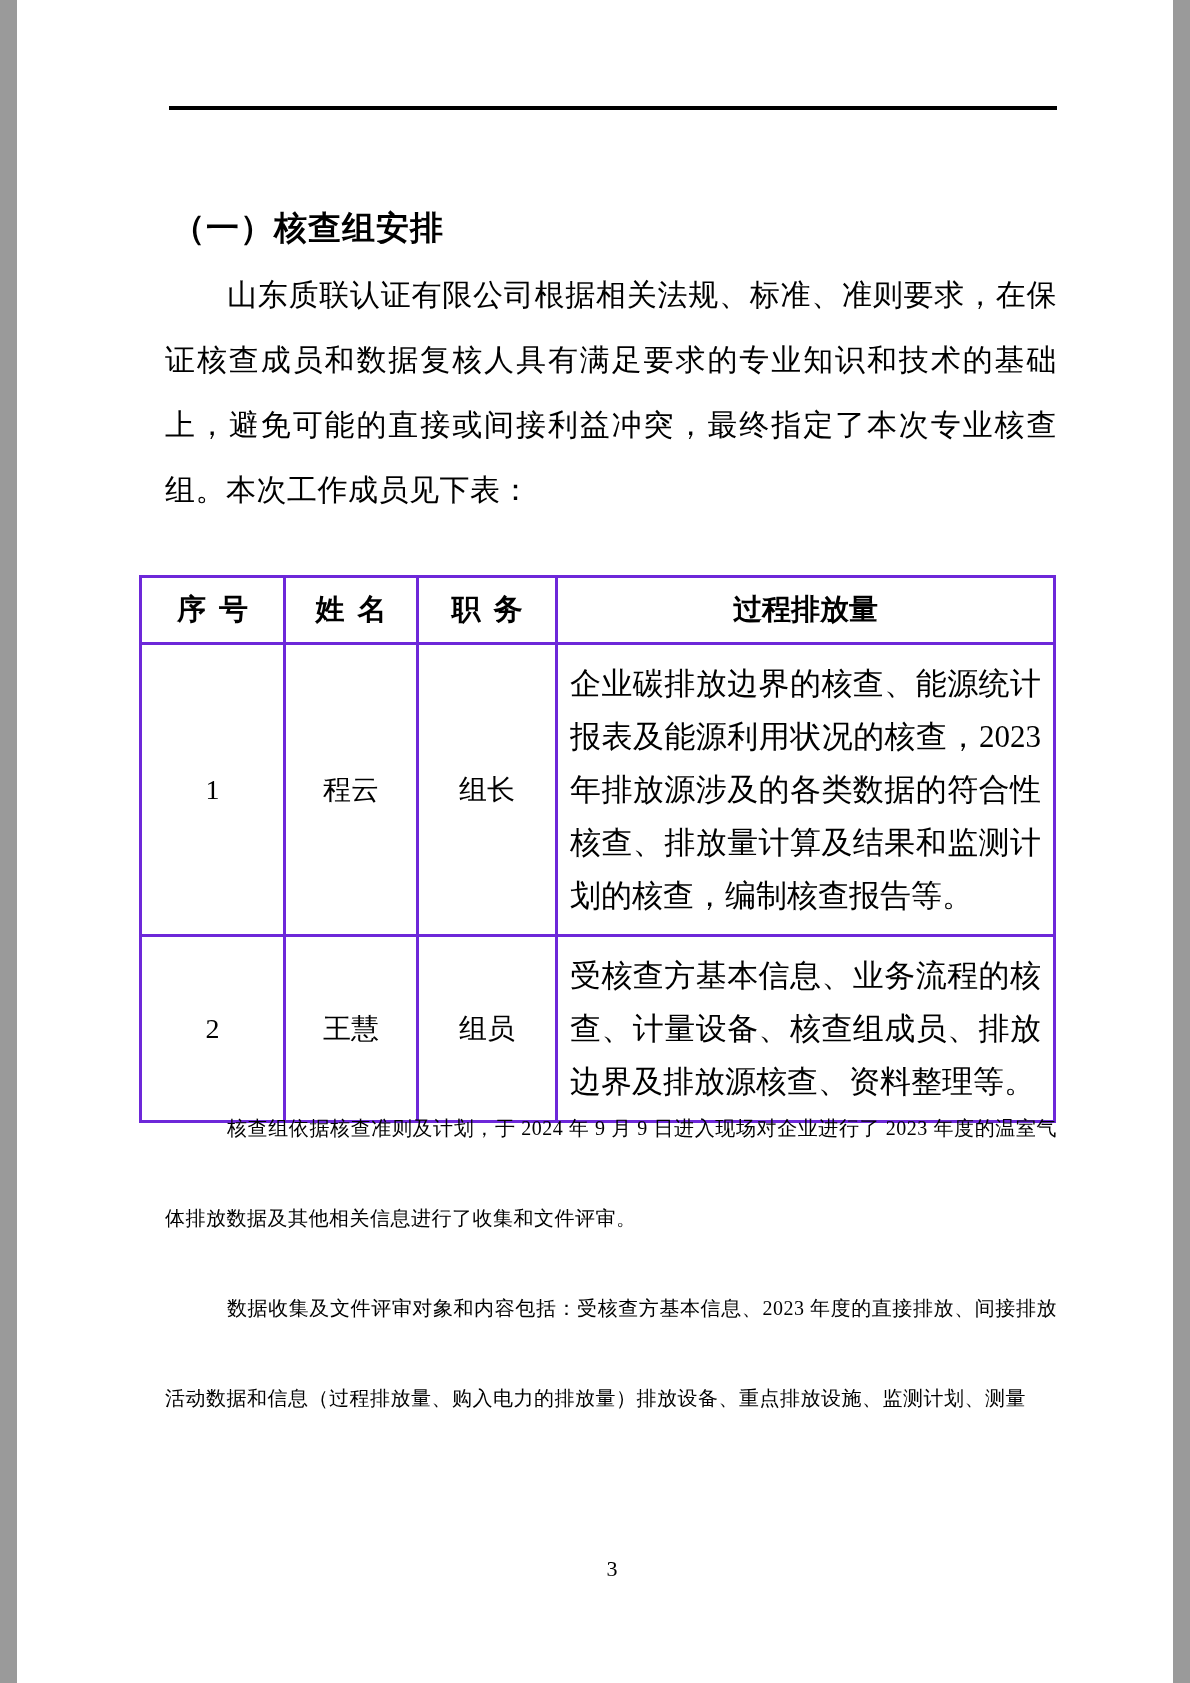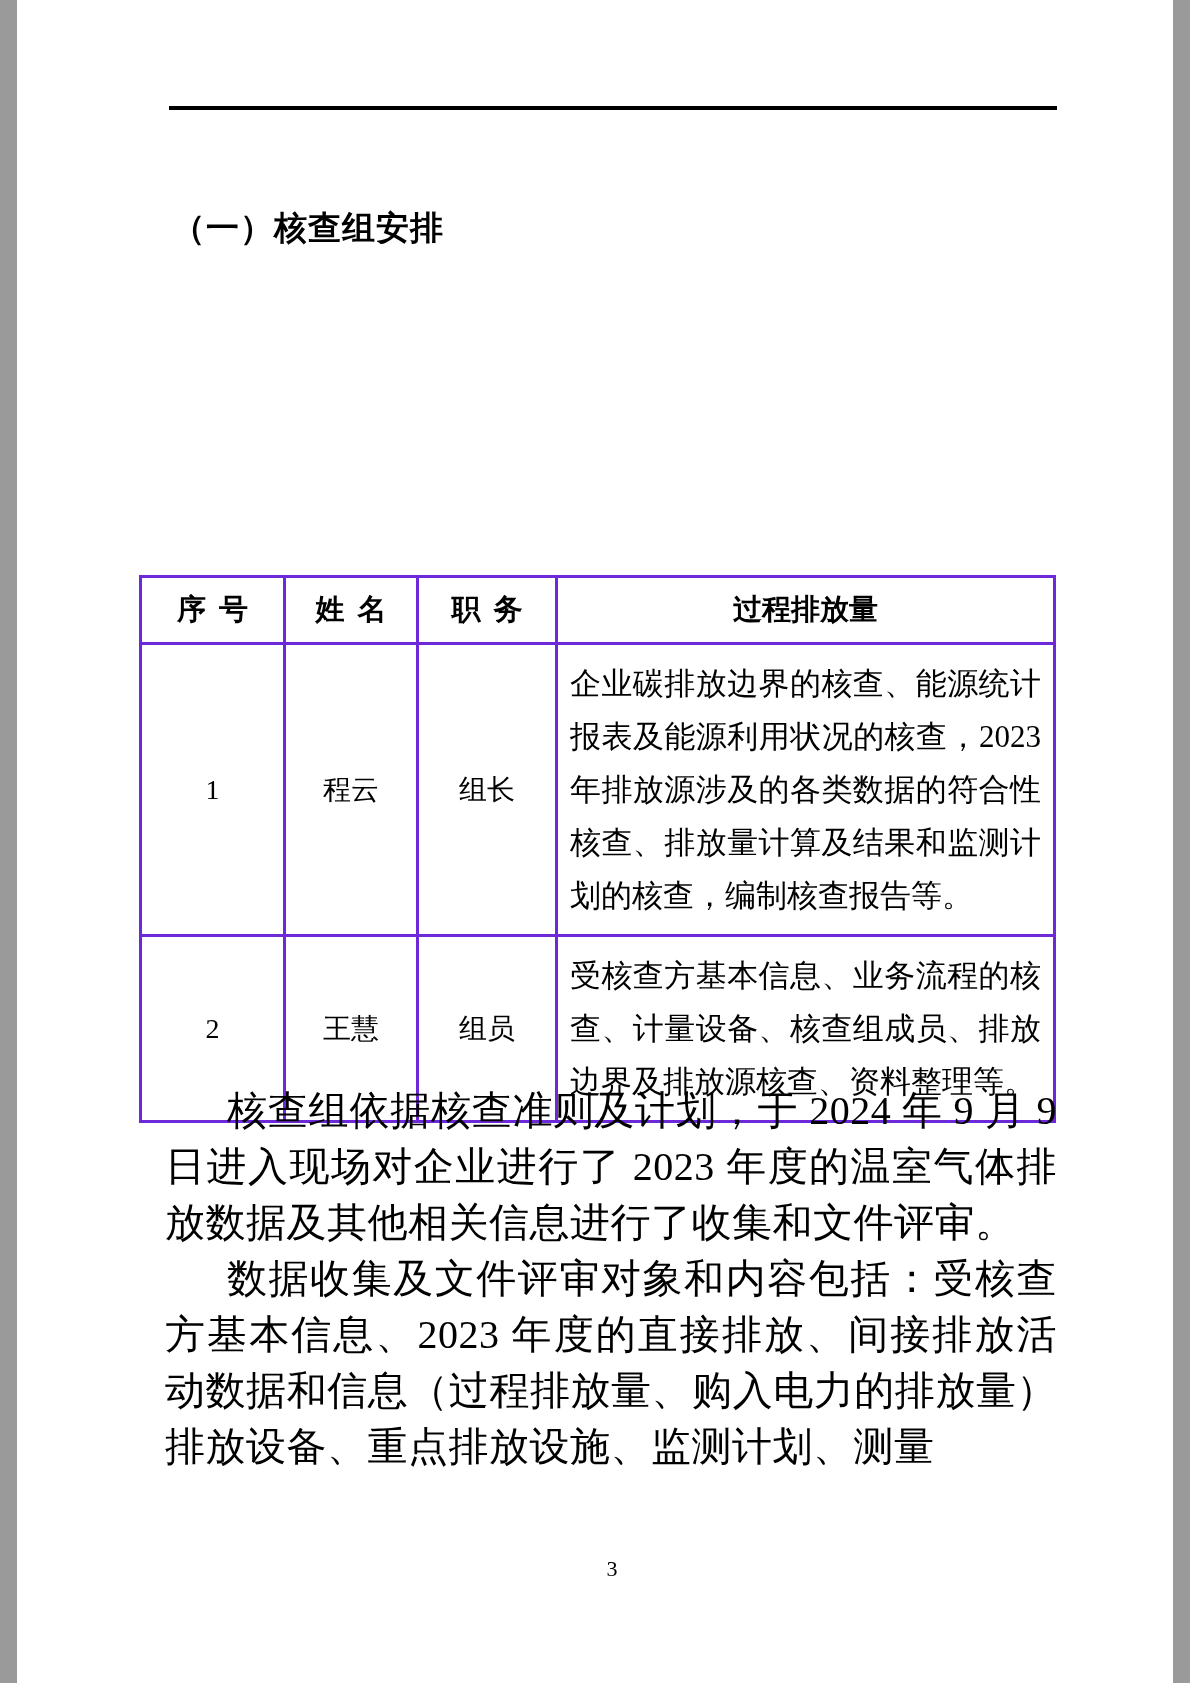"山东质联认证有限公司根据相关法规、标准、准则要求，在保证核查成员和数据复核人具有" p.body-para { html: none -> <p>山东质联认证有限公司根据相关法规、标准、准则要求，在保证核查成员和数据复核人具有满足要求的专业知识和技术的基础上，避免可能的直接或间接利益冲突，最终指定了本次专业核查组。本次工作成员见下表：</p> }
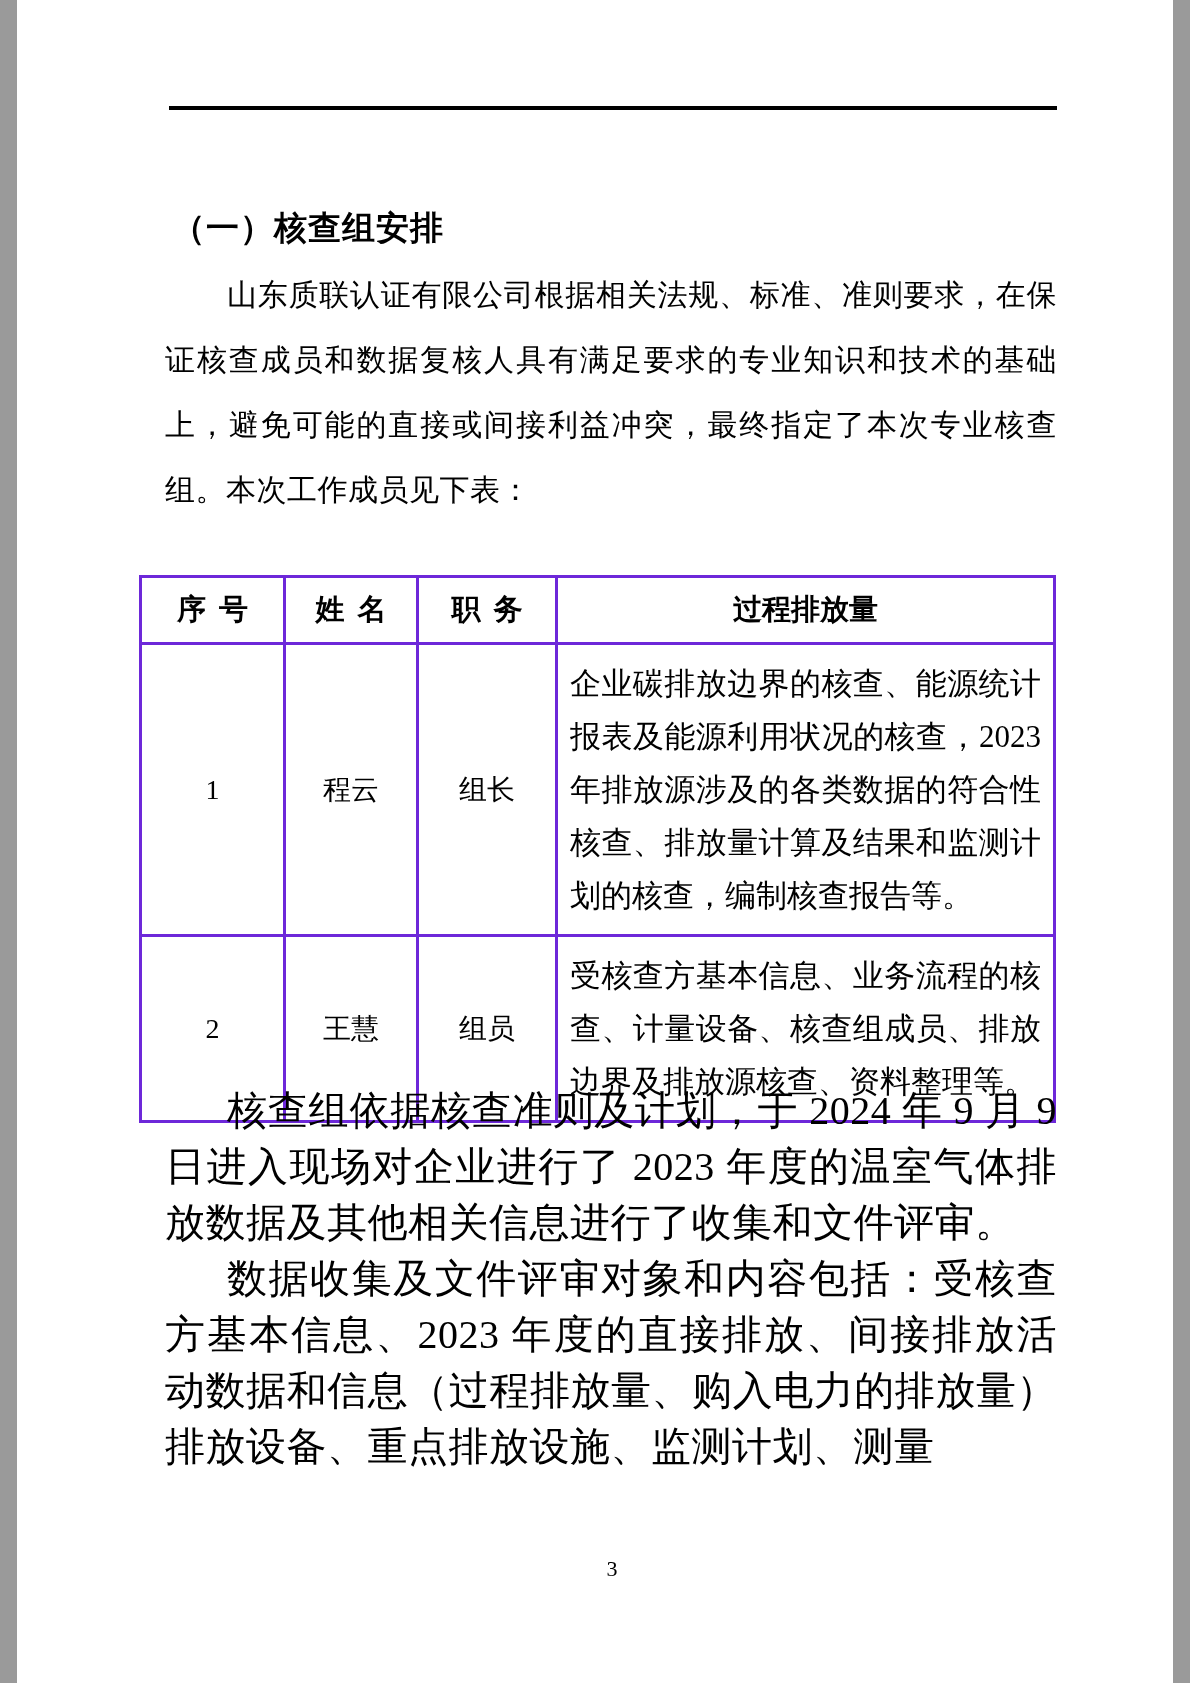"核查组依据核查准则及计划，于 2024 年 9 月" .body-flow p { font-size: 40px -> 20px; line-height: 56px -> 90px }
